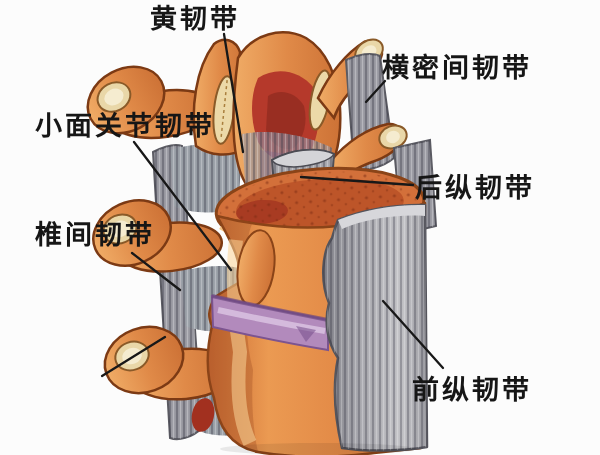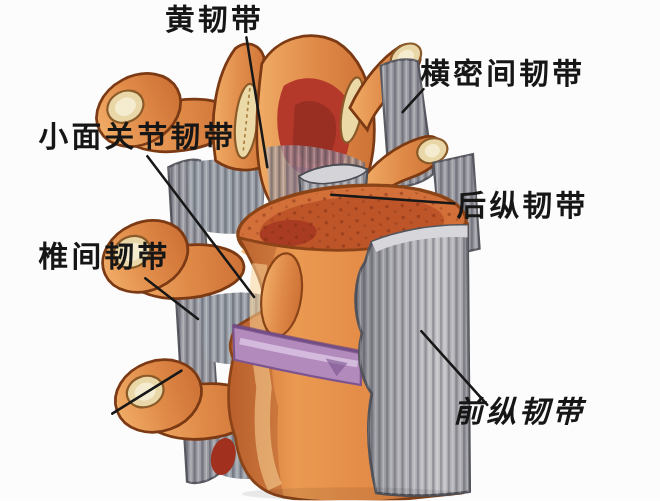"前纵韧带" div.anno-label { font-style: italic -> none; top: 362px -> 376px }
